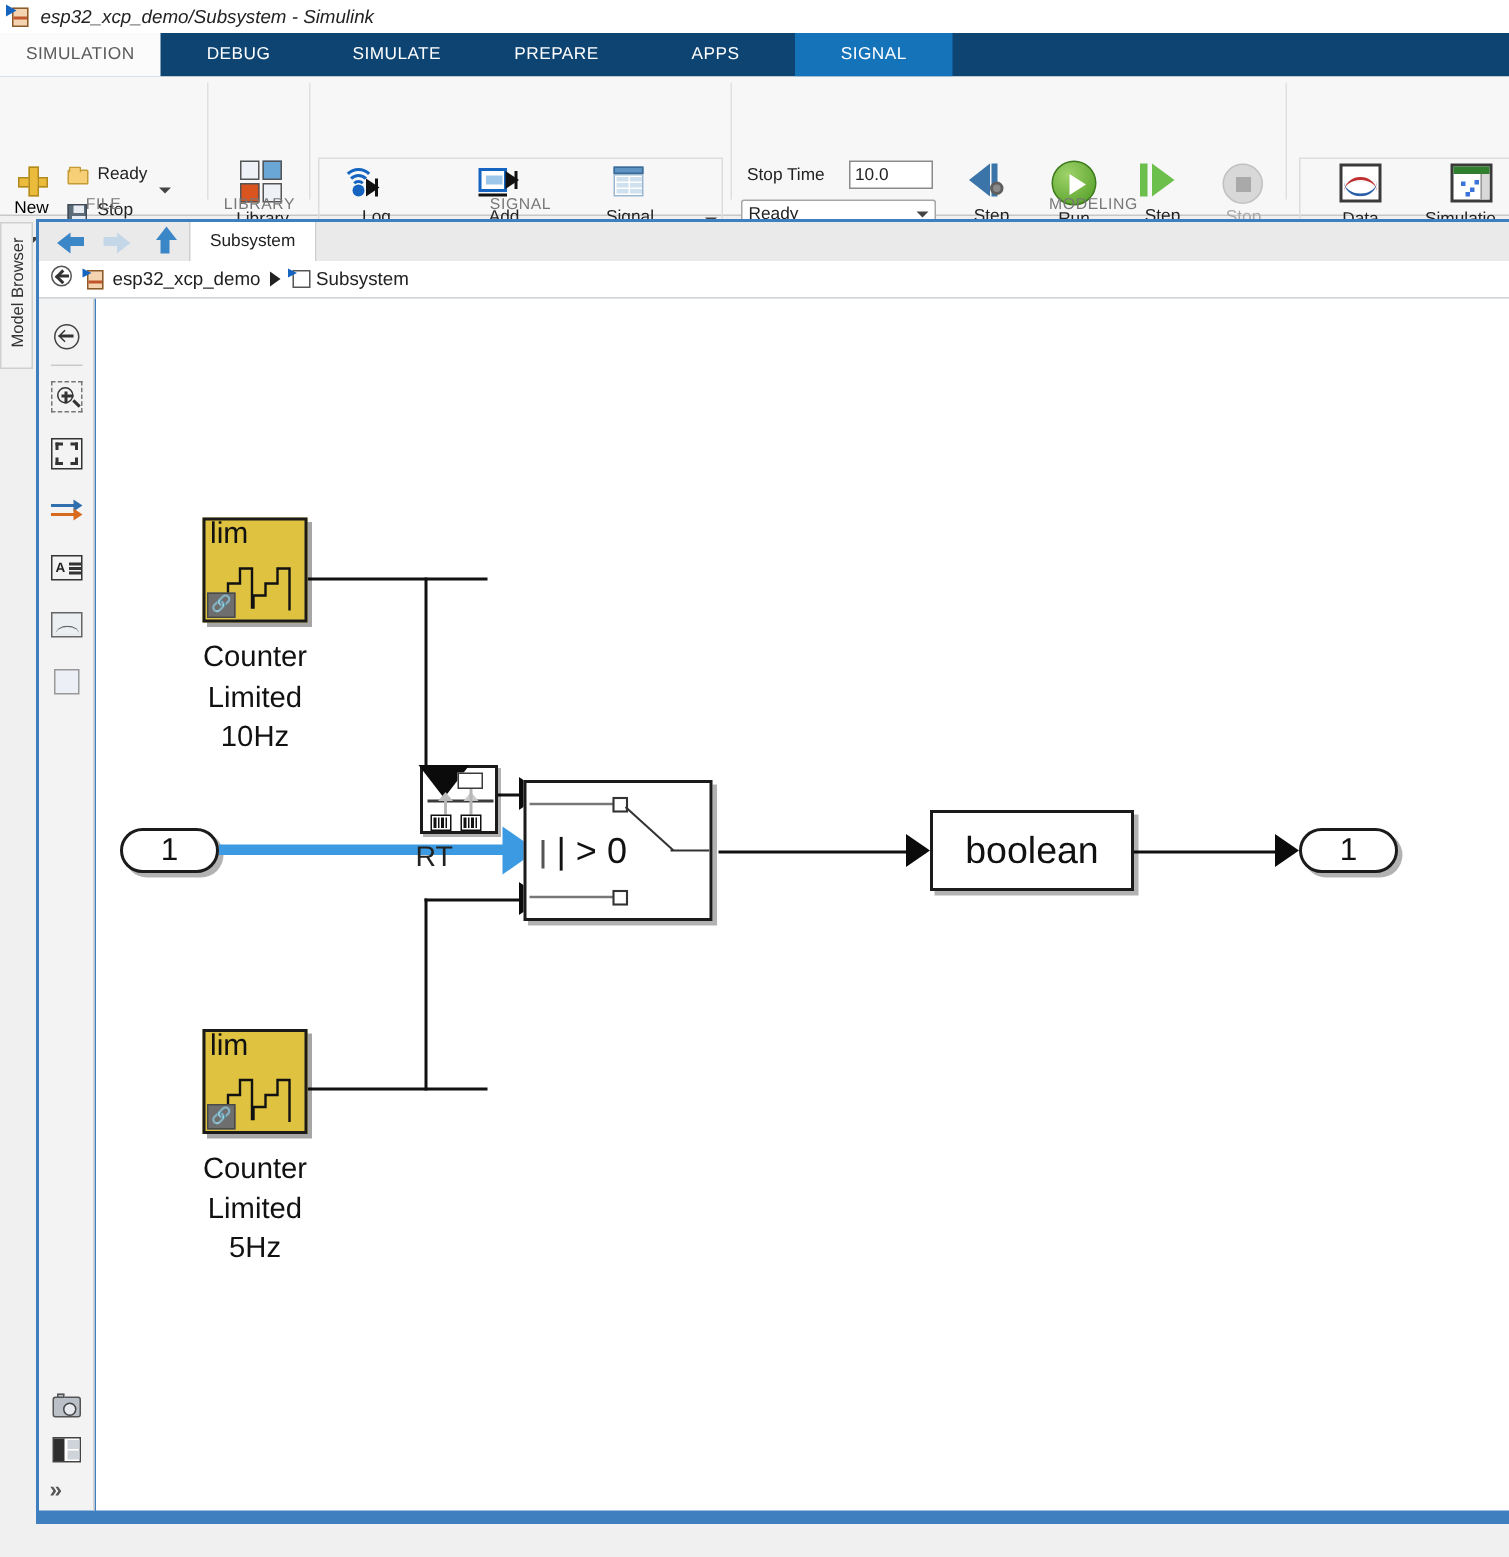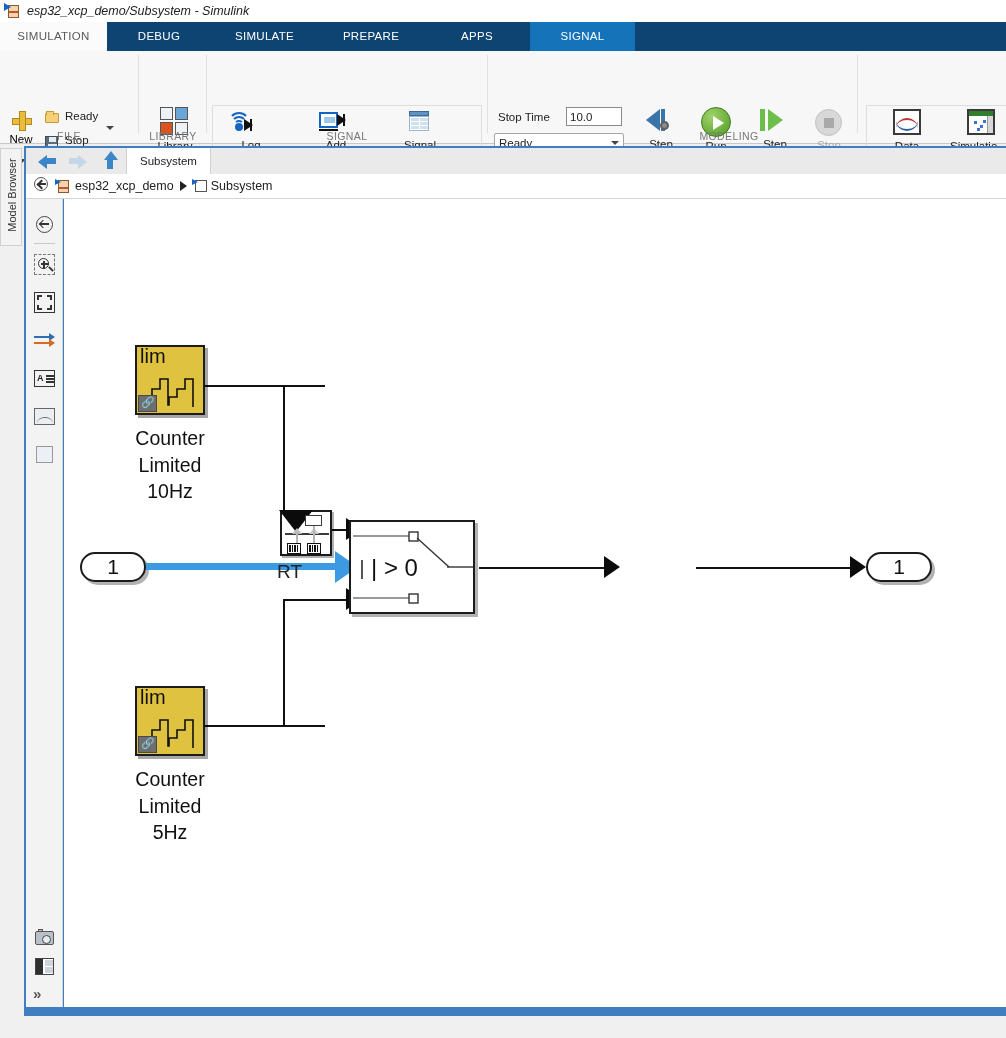"boolean" div.blk { html: none -> <div>boolean</div> }
